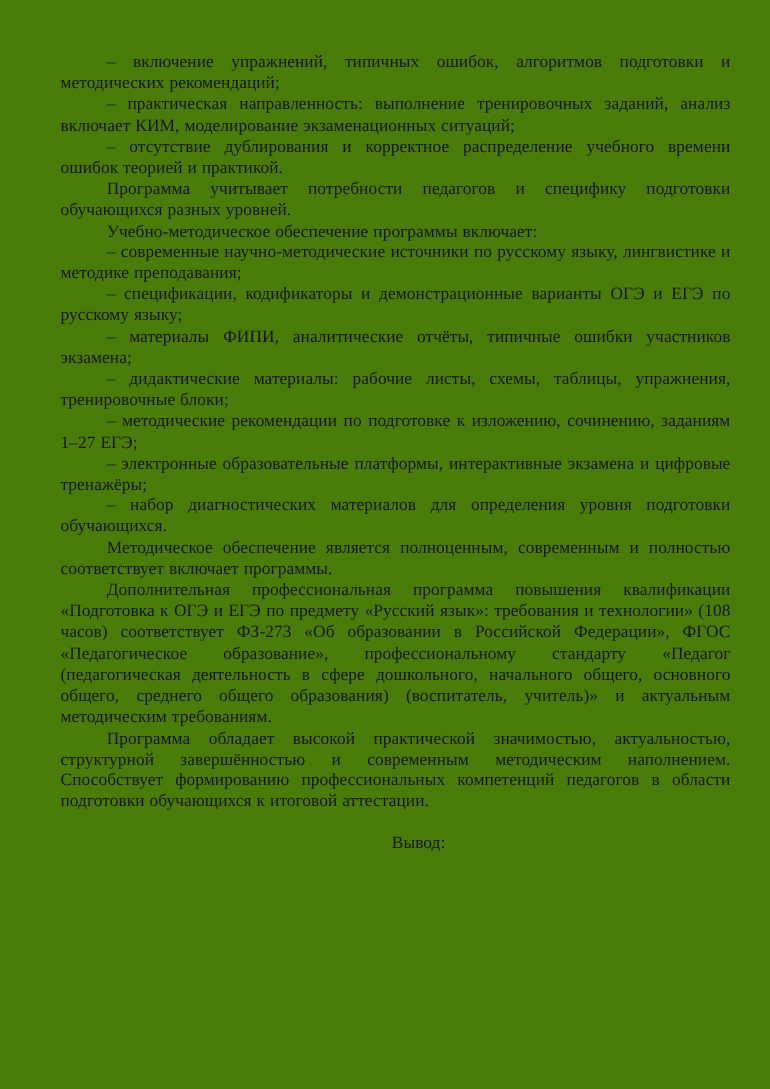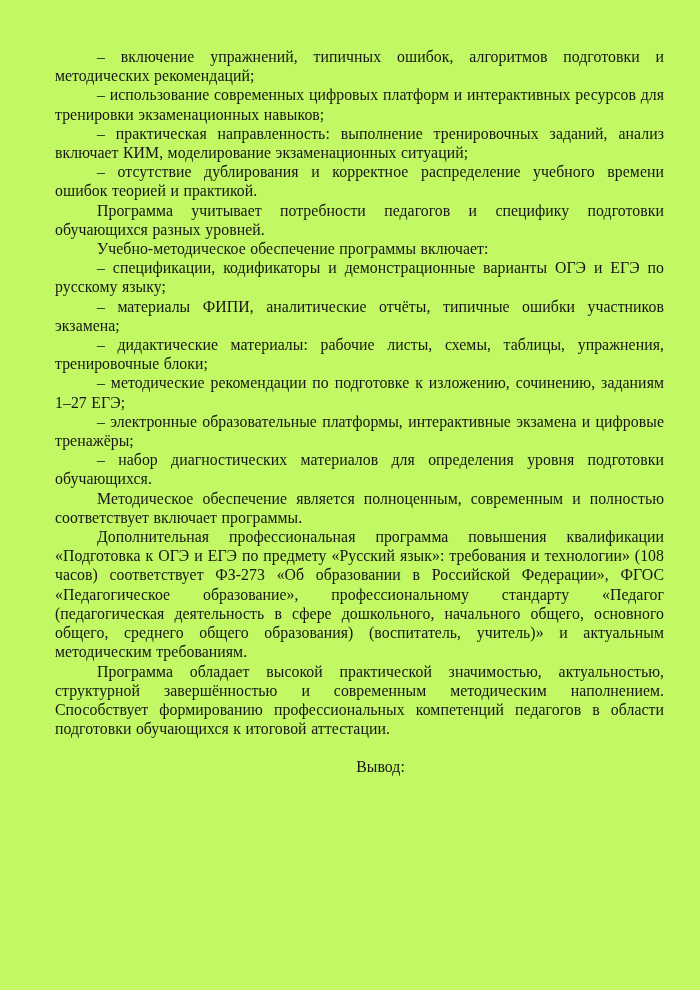"– включение упражнений, типичных ошибок," .page { background: #bef264 -> #4d7c0f }
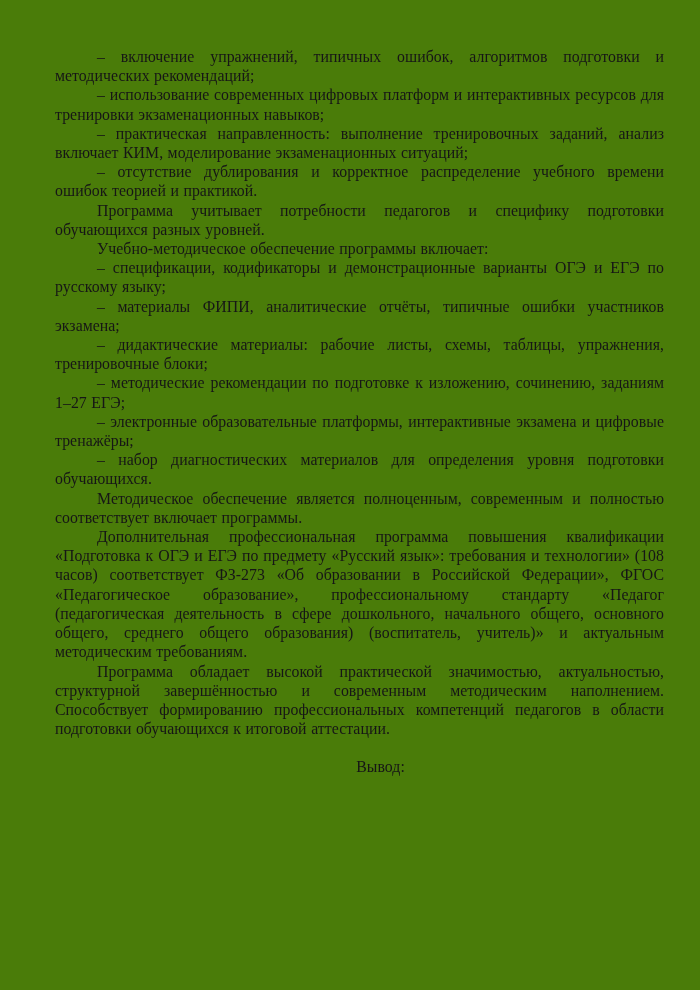"– использование современных цифровых" p { html: <p>– использование современных цифровых платформ и интерактивных ресурсов для тренировки экзаменационных навыков;</p> -> none }
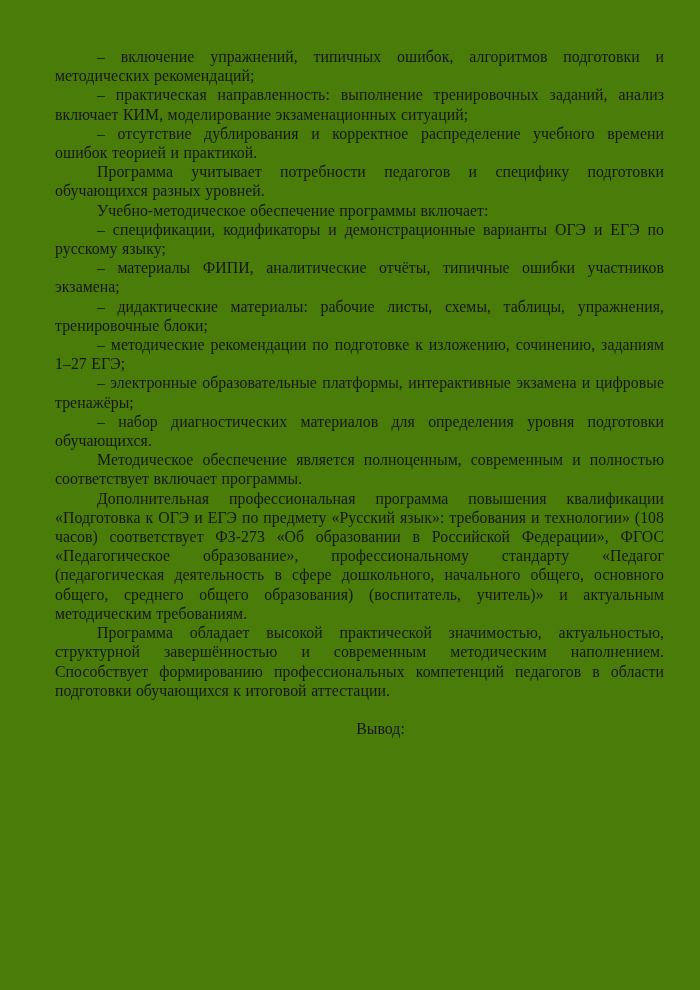"– современные научно-методические" p { html: none -> <p>– современные научно-методические источники по русскому языку, лингвистике и методике преподавания;</p> }
